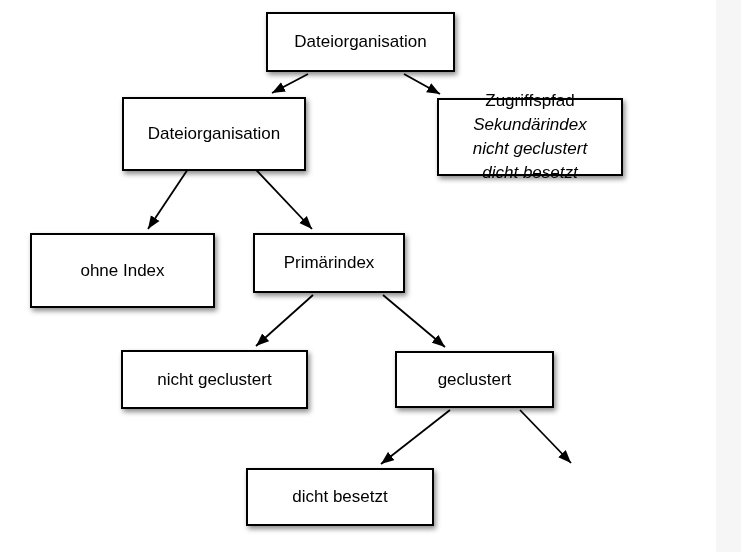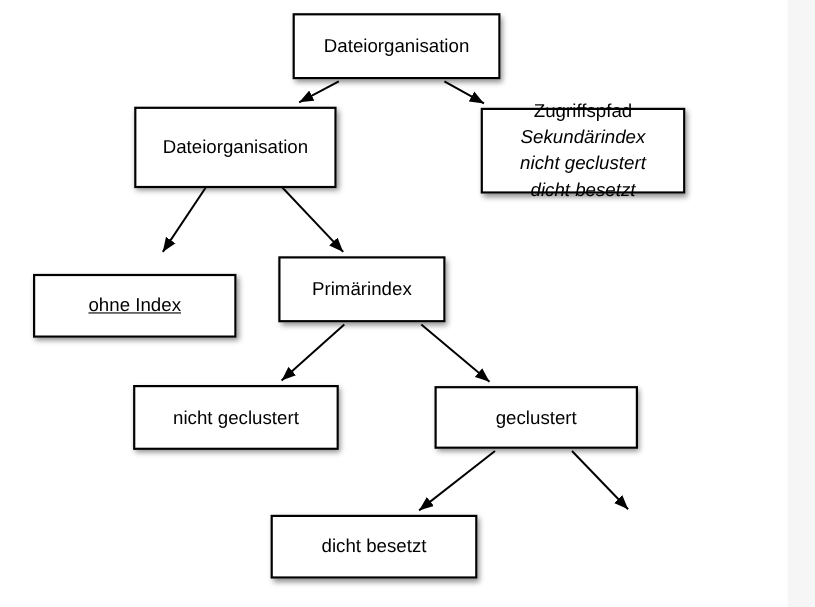"ohne Index" div.node { height: 58px -> 75px; text-decoration: underline -> none; top: 249px -> 233px }
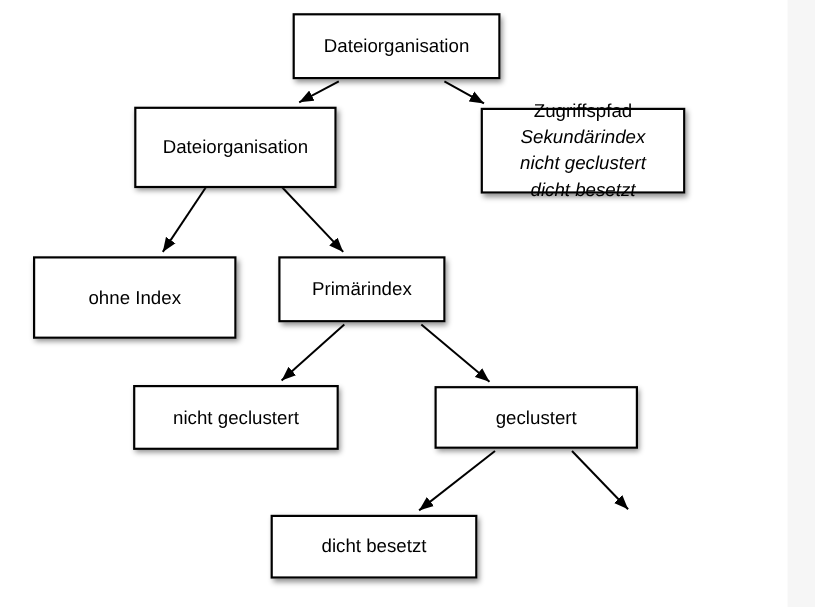"geclustert" div.node { width: 185px -> 159px }
